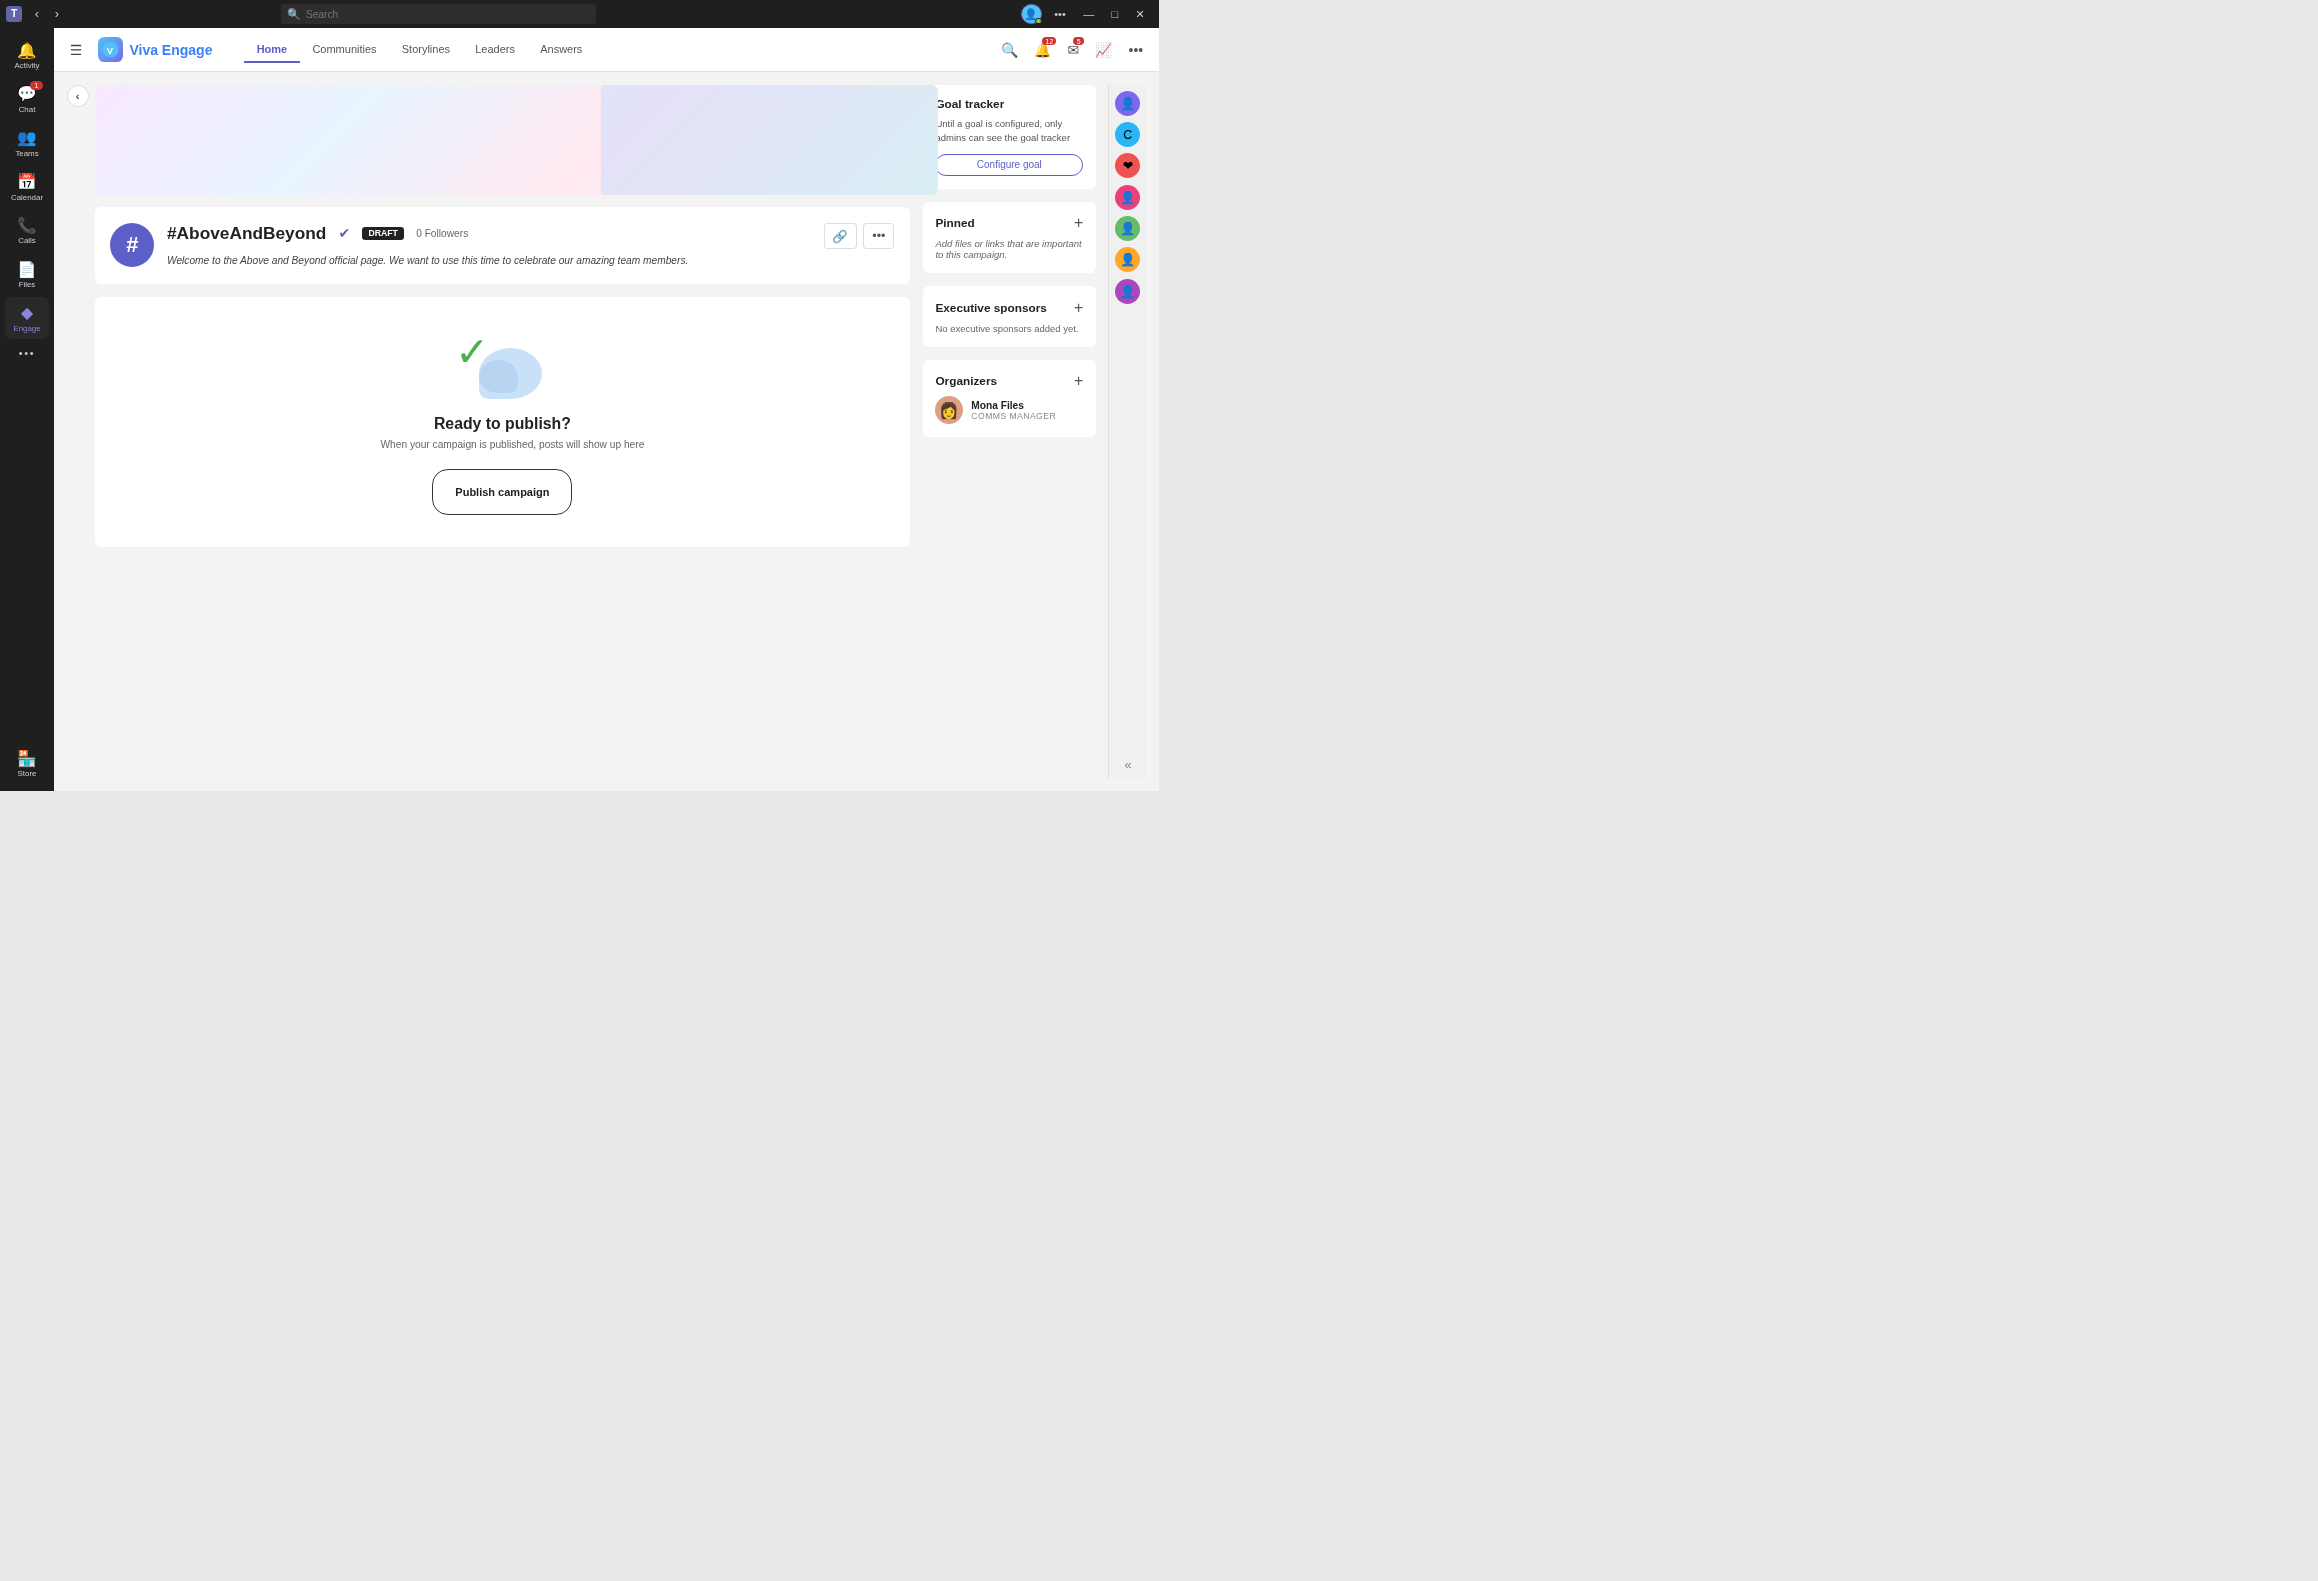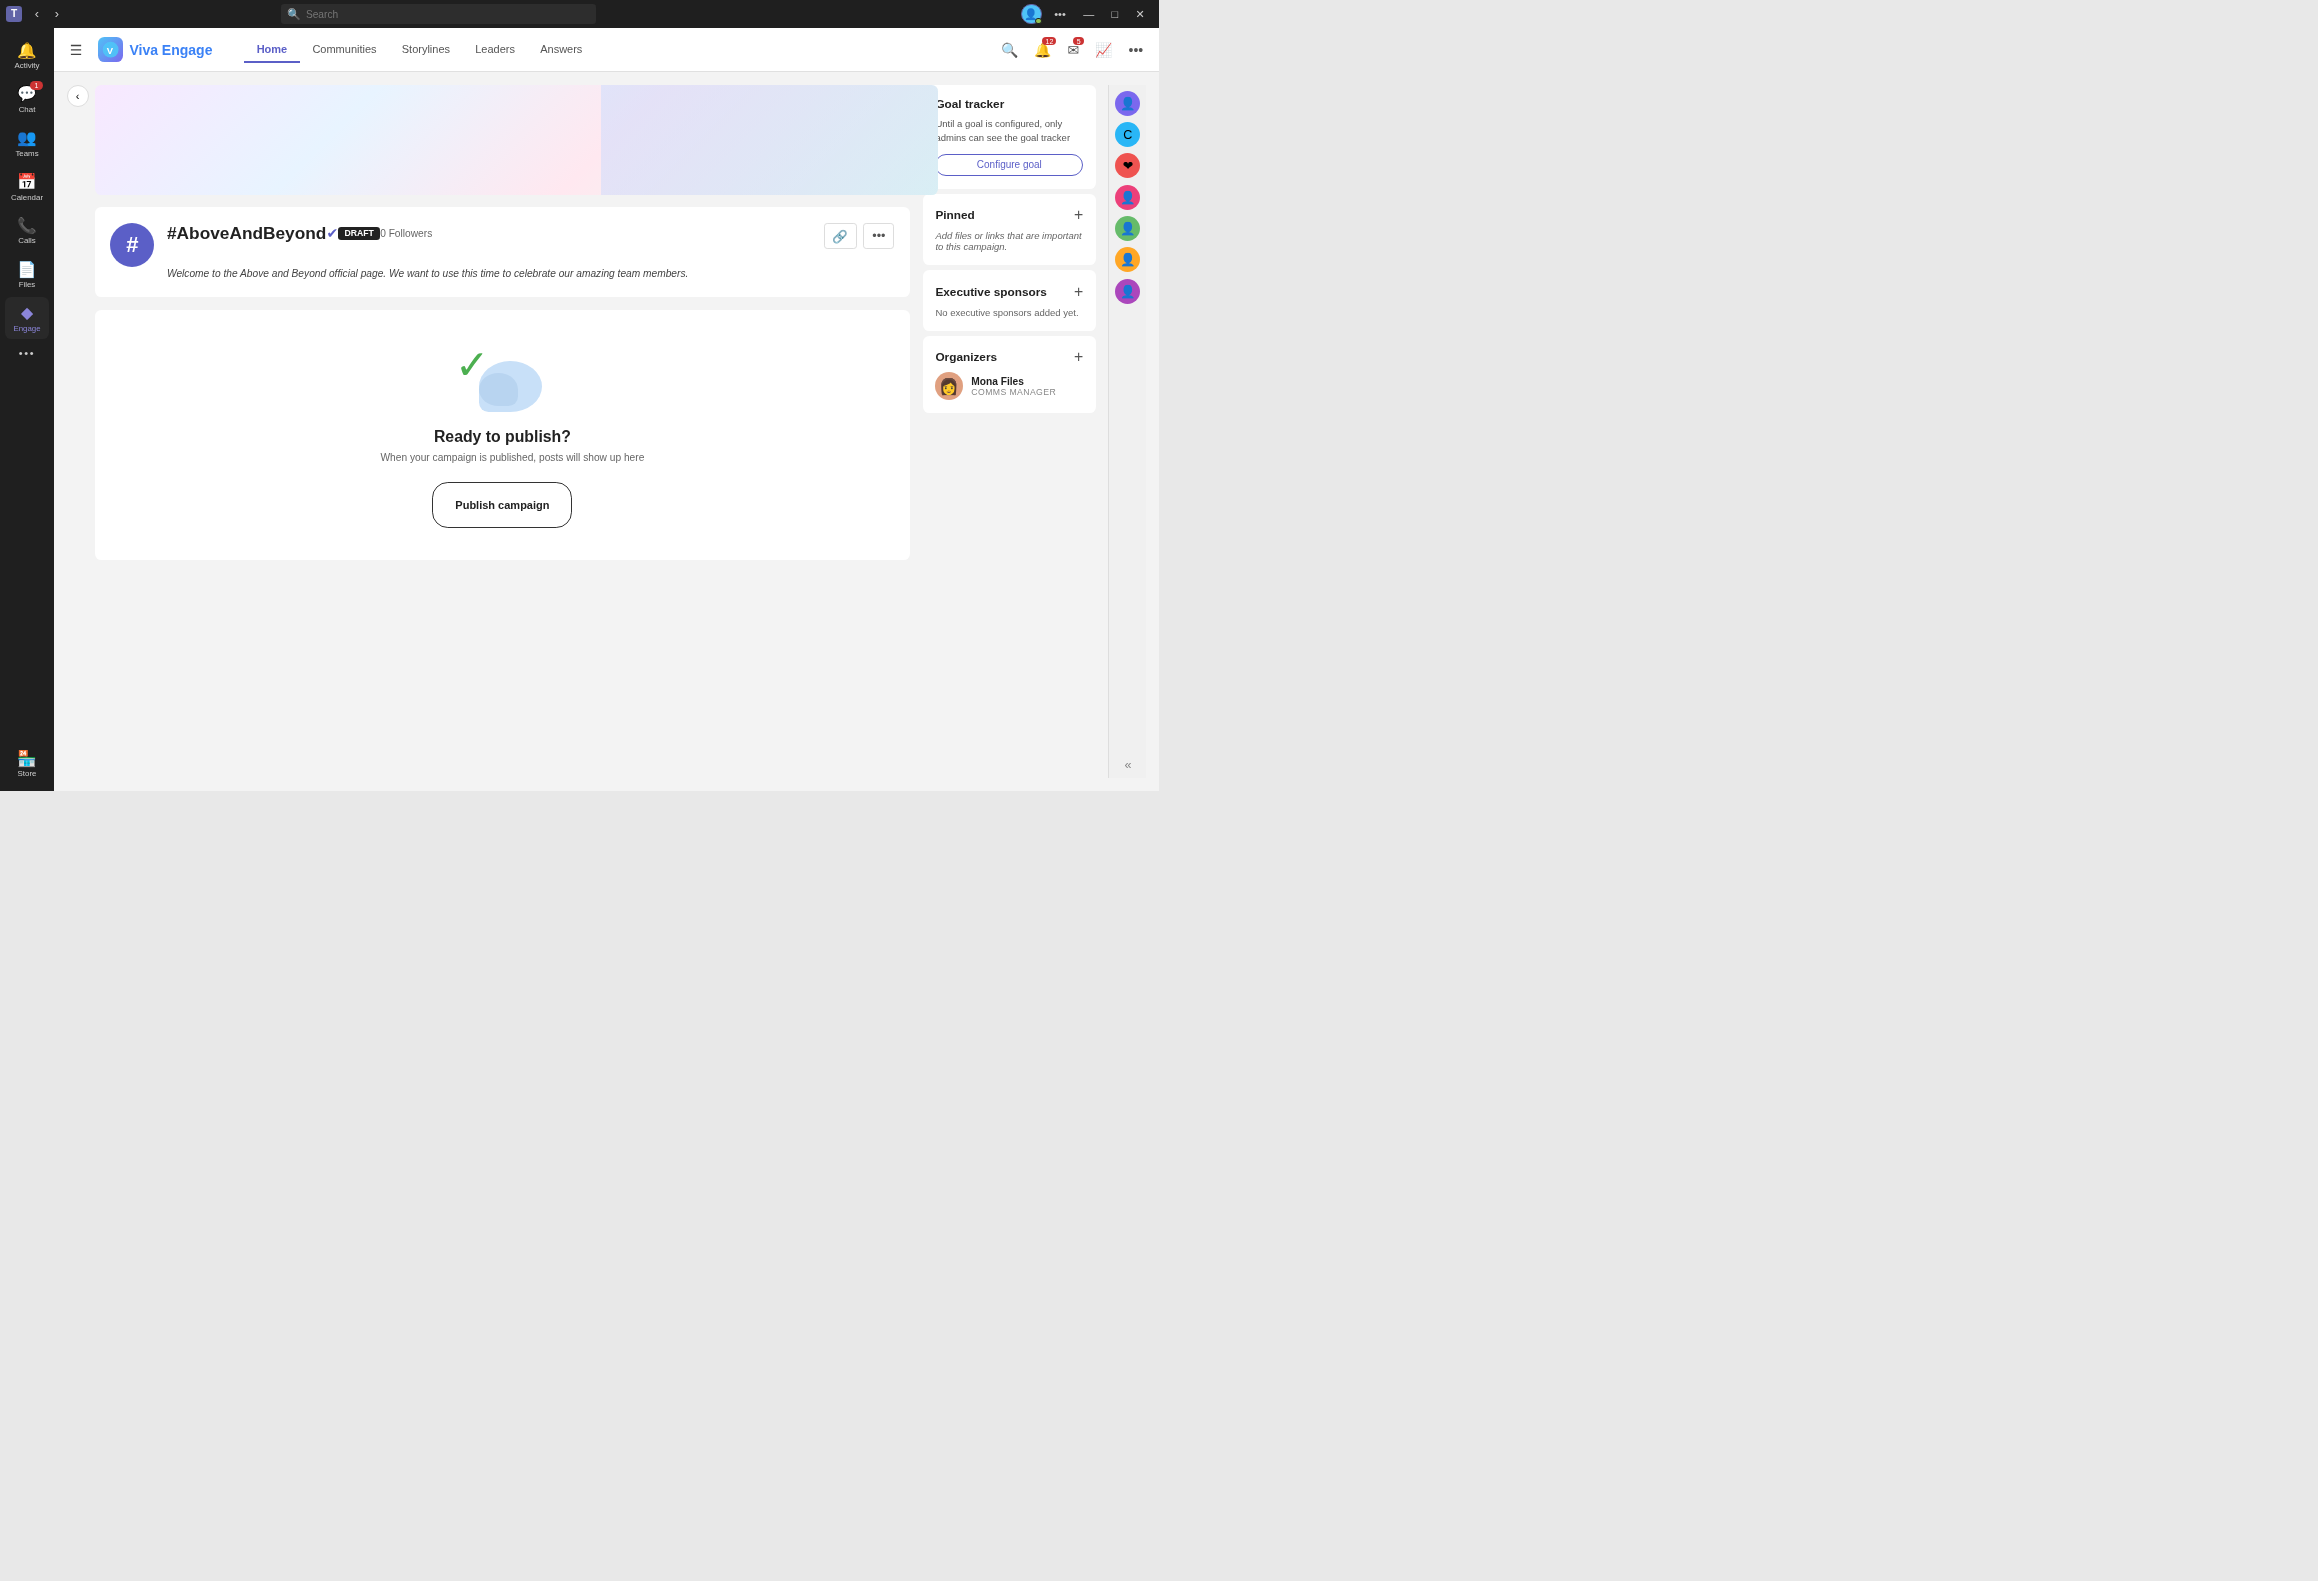"Goal tracker" .right-sidebar { gap: 5px -> 13px }
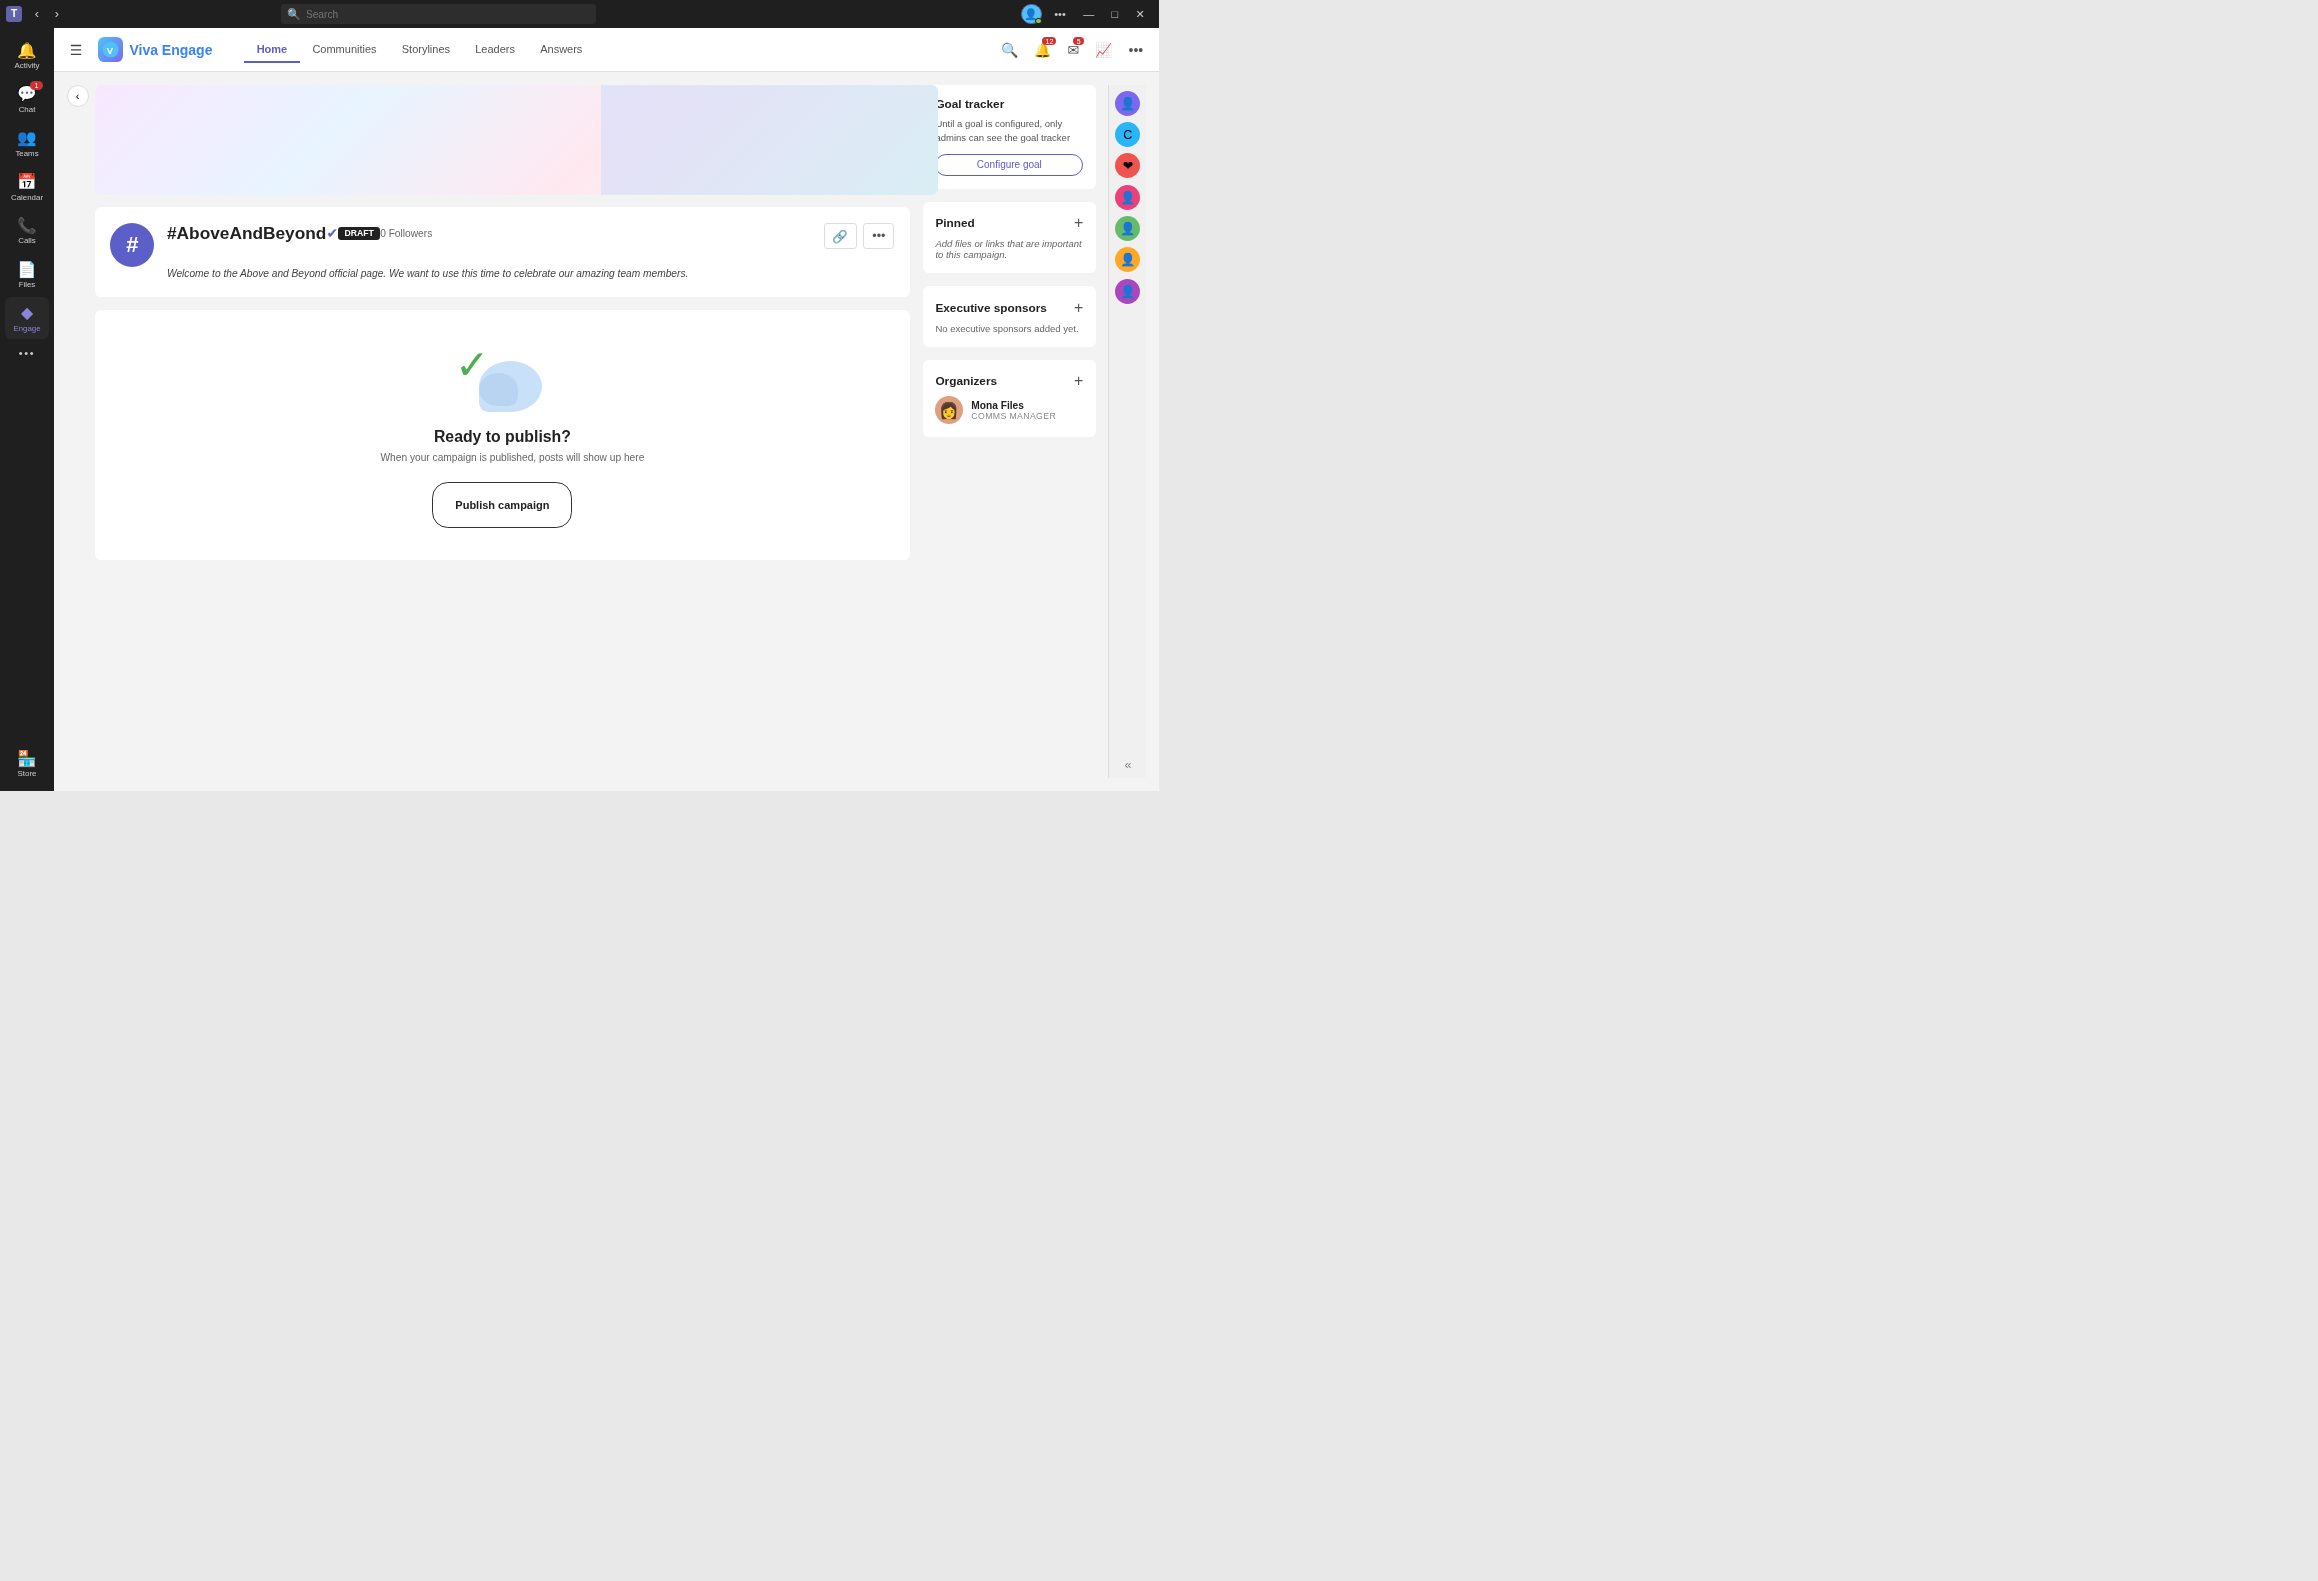"#AboveAndBeyond" .campaign-title-row { gap: 0 -> 12px; margin-bottom: 22px -> 9px }
